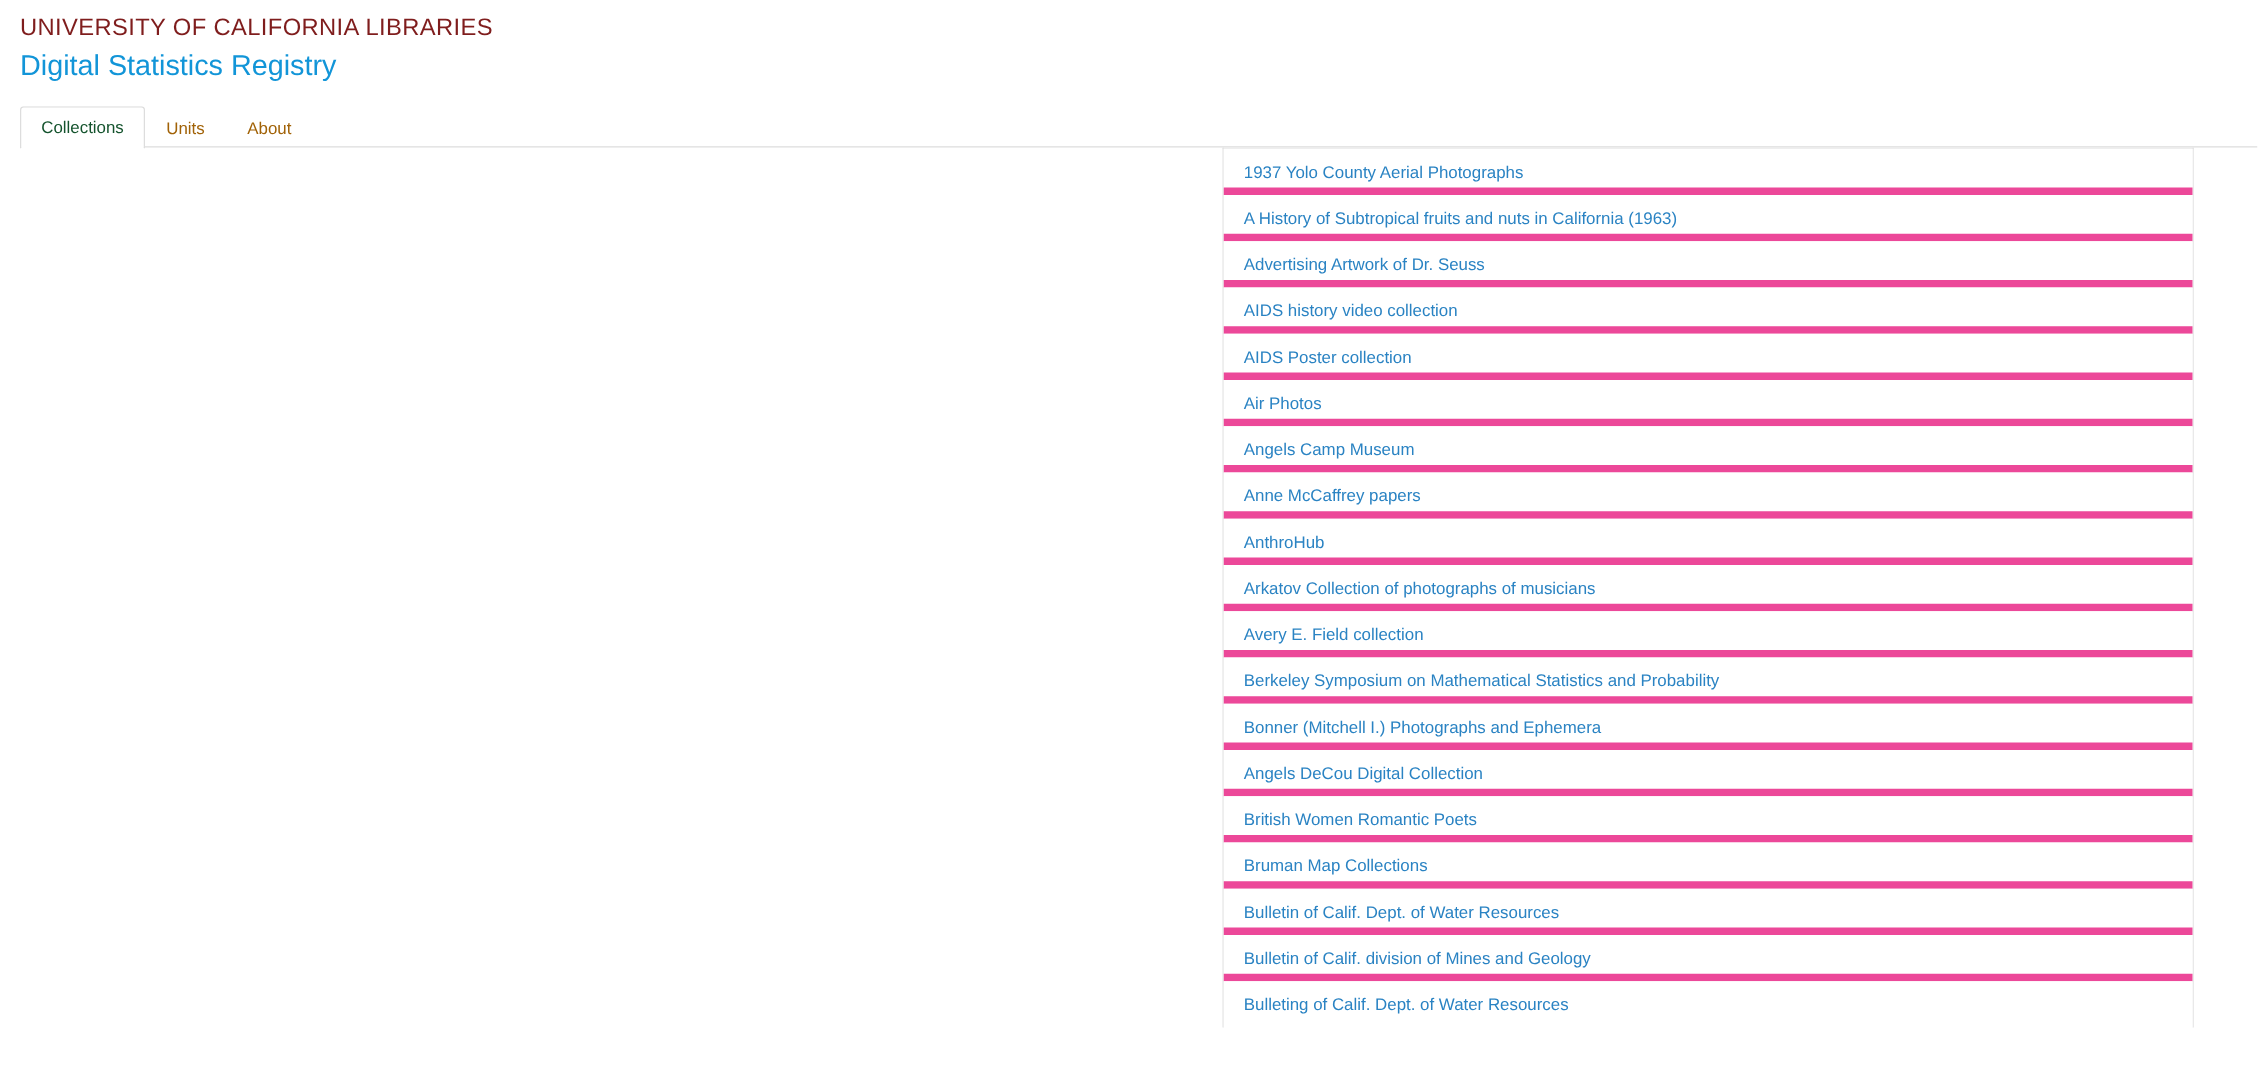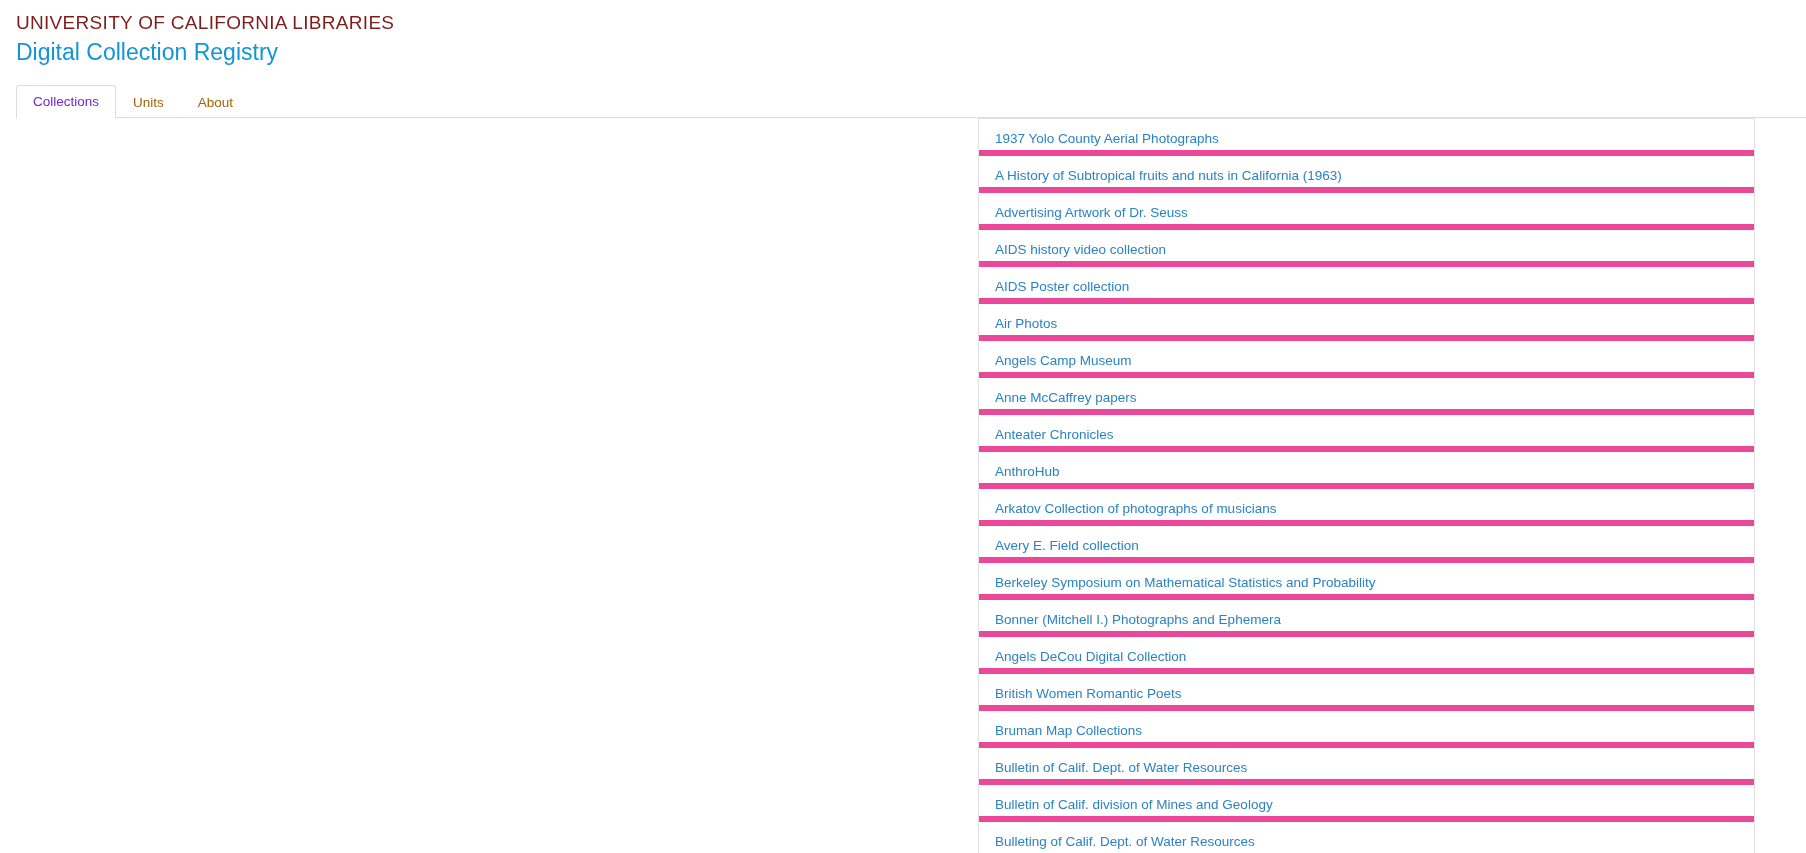"Digital Collection Registry" div.masthead-subtitle { text: Collection -> Statistics }
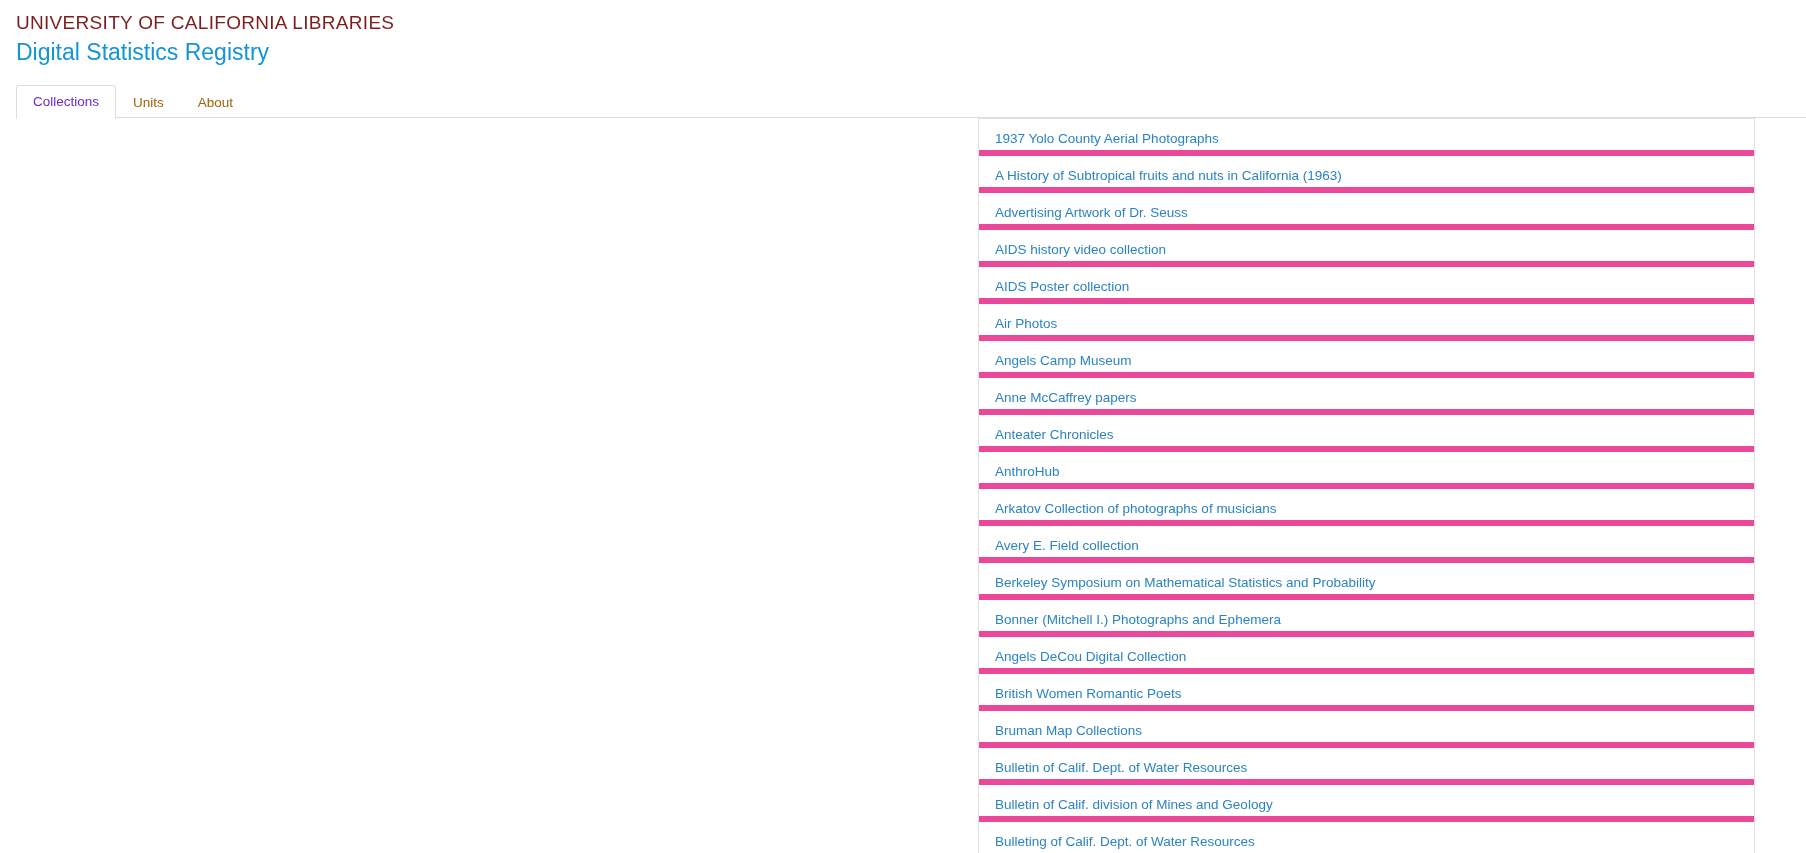"Collections" .tab.active { color: #6d28d9 -> #14532d }
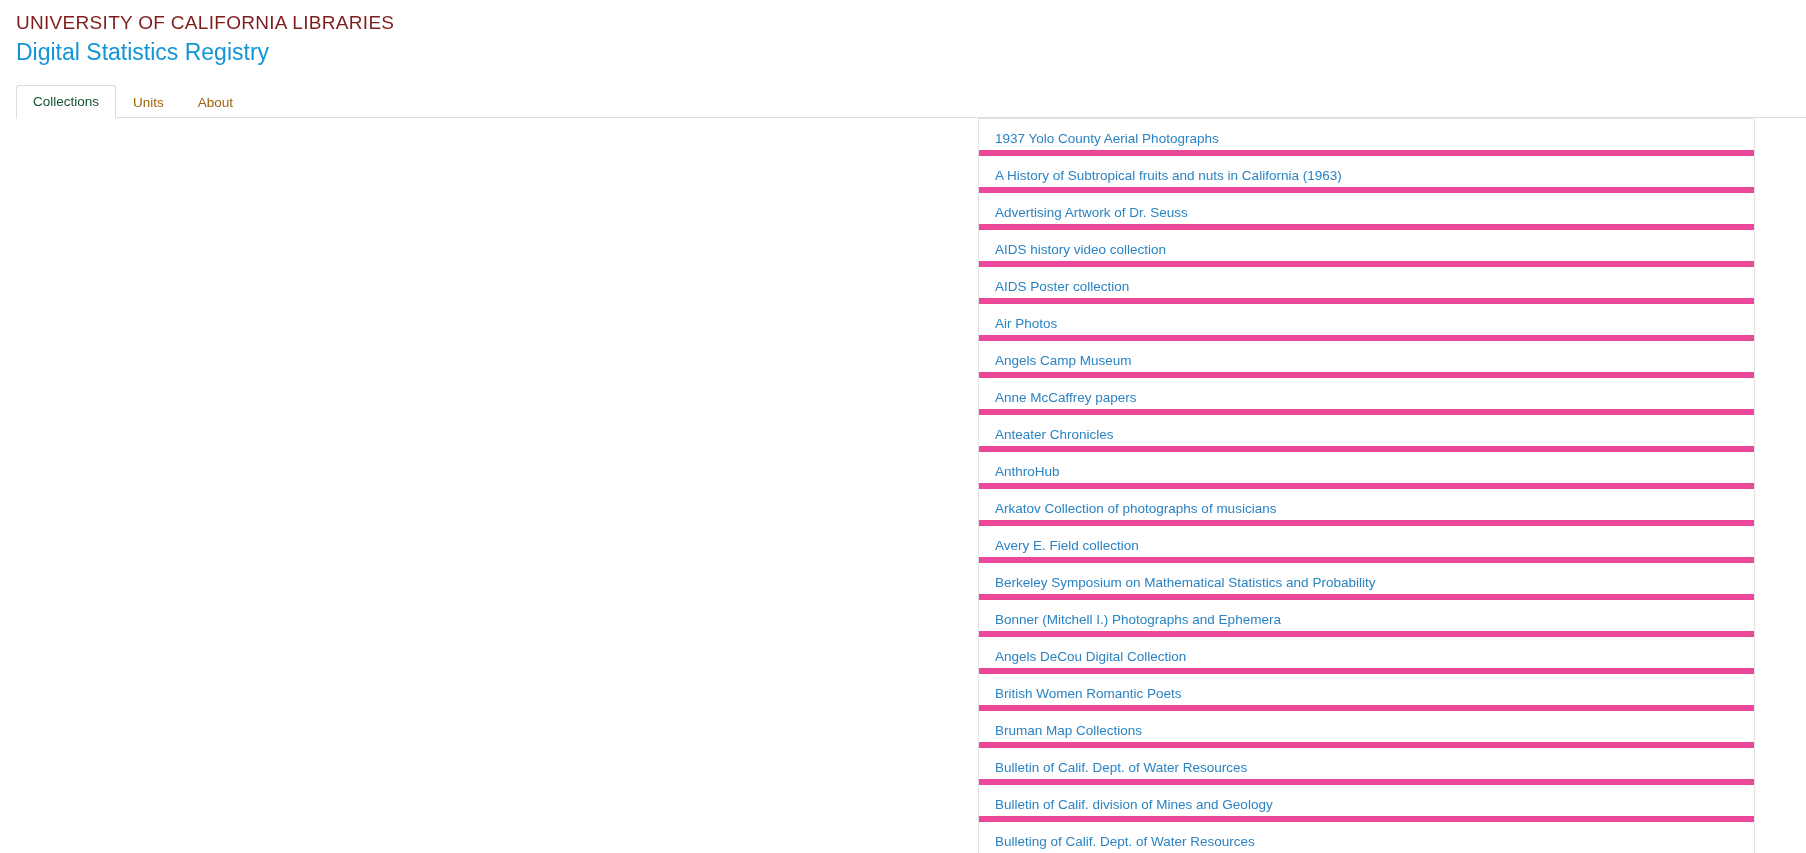"Anteater Chronicles" div.collection-row { html: <div><a>Anteater Chronicles</a></div> -> none }
